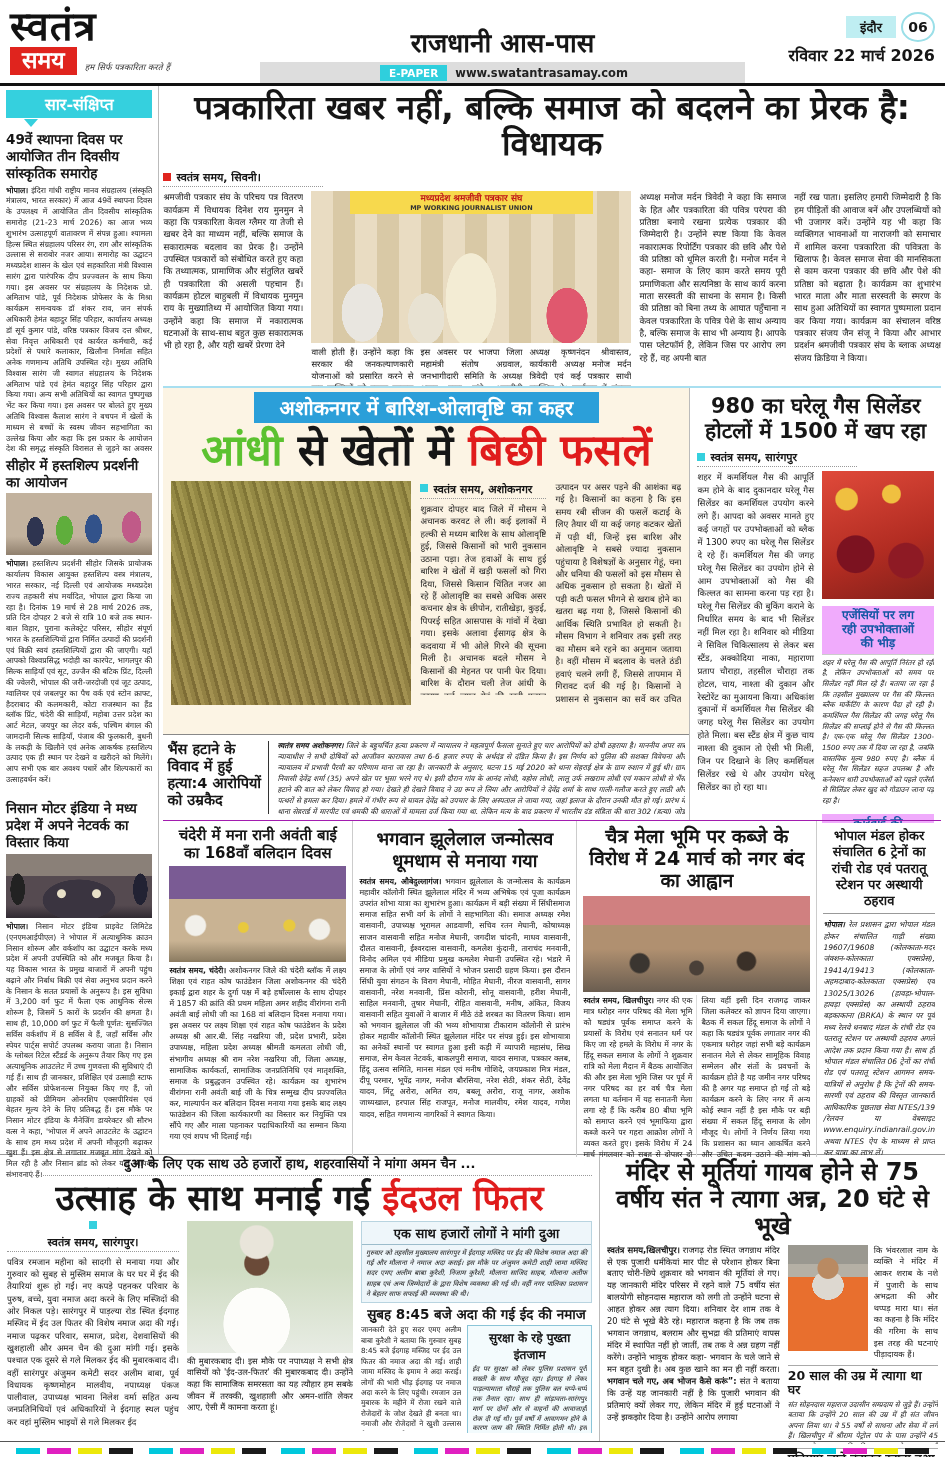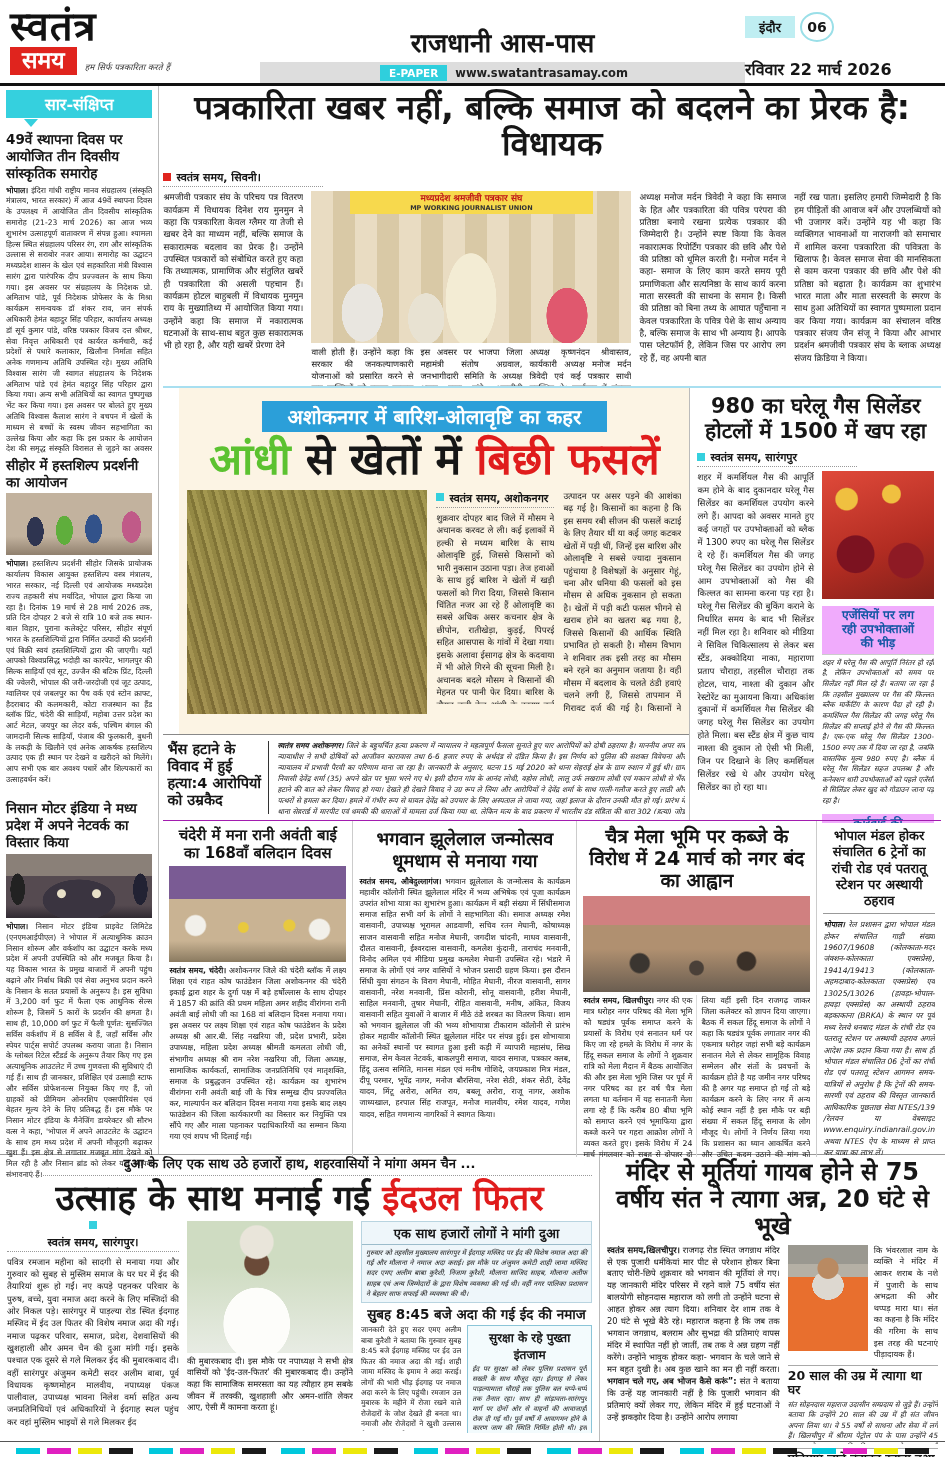"इंदौर" .mast-right { align-items: flex-start -> flex-end; padding-bottom: 3px -> 17px }
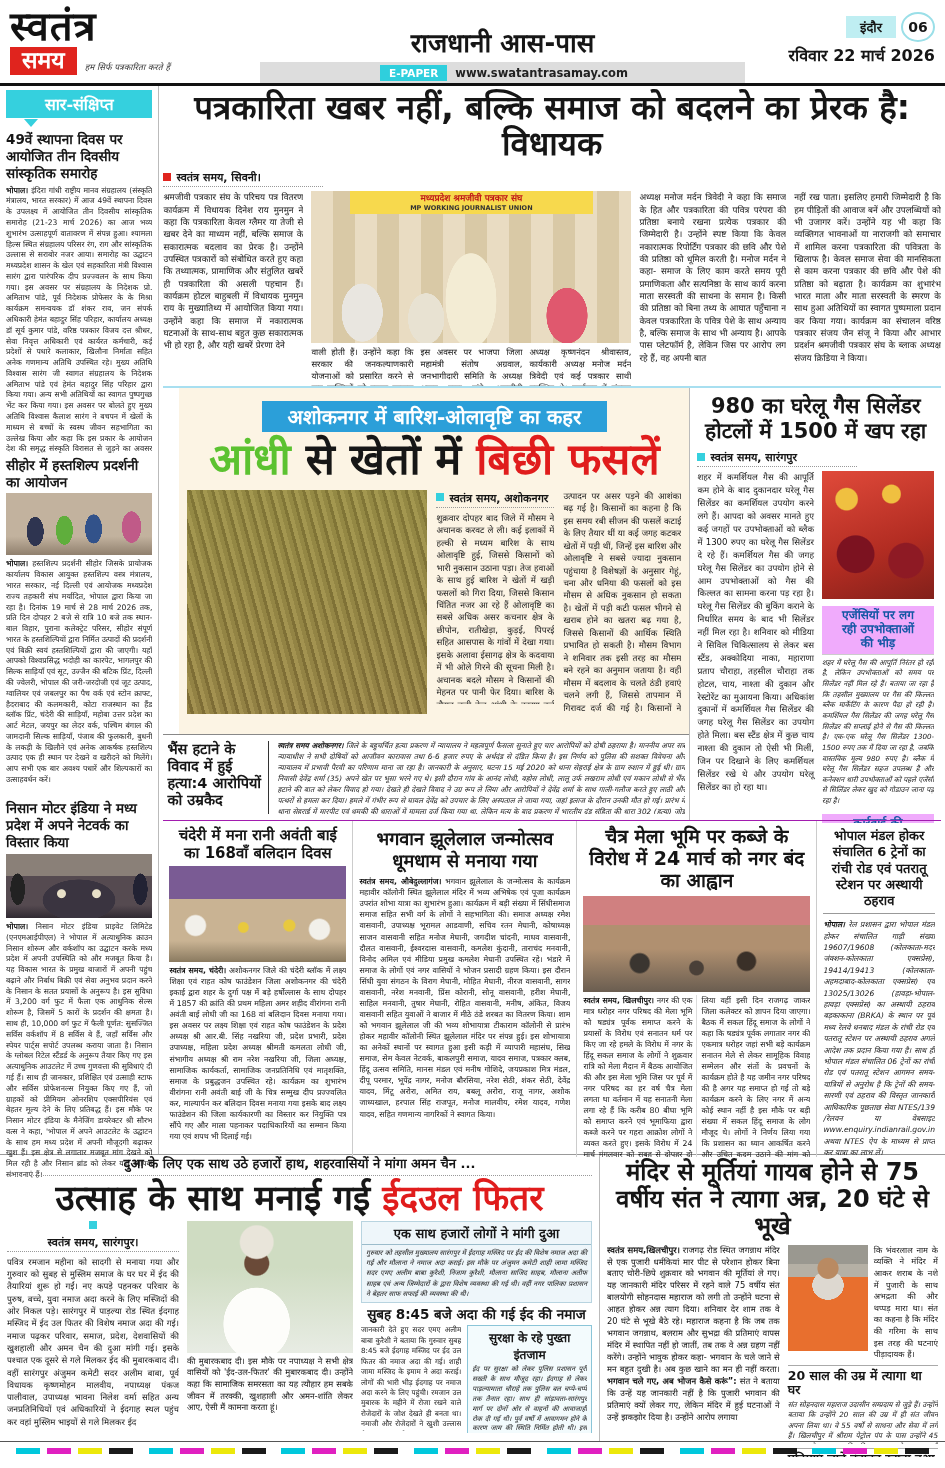"अशोकनगर में बारिश-ओलावृष्टि का कहर" .storm { margin-left: 16px -> none; padding: 13px 8px -> 4px 8px }
